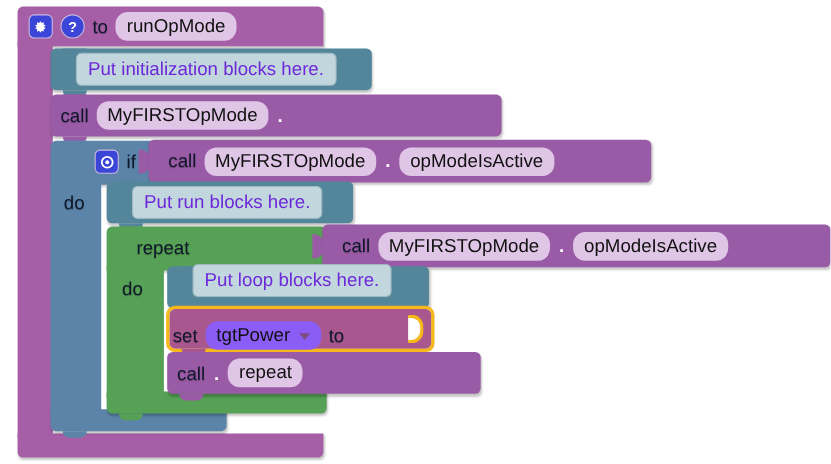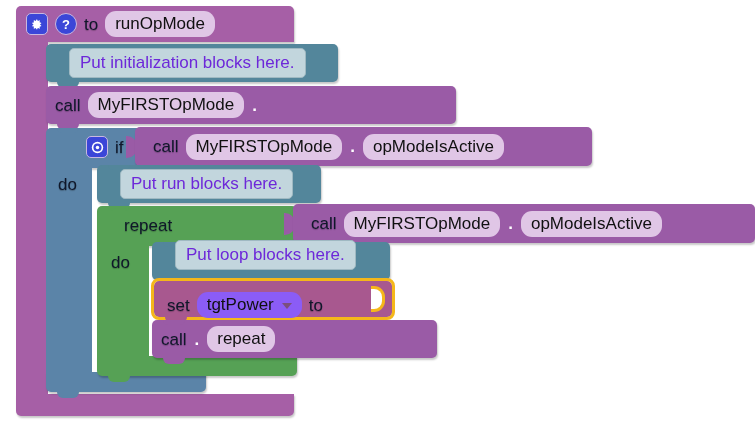"set" div.row { left: 156px -> 146px }
